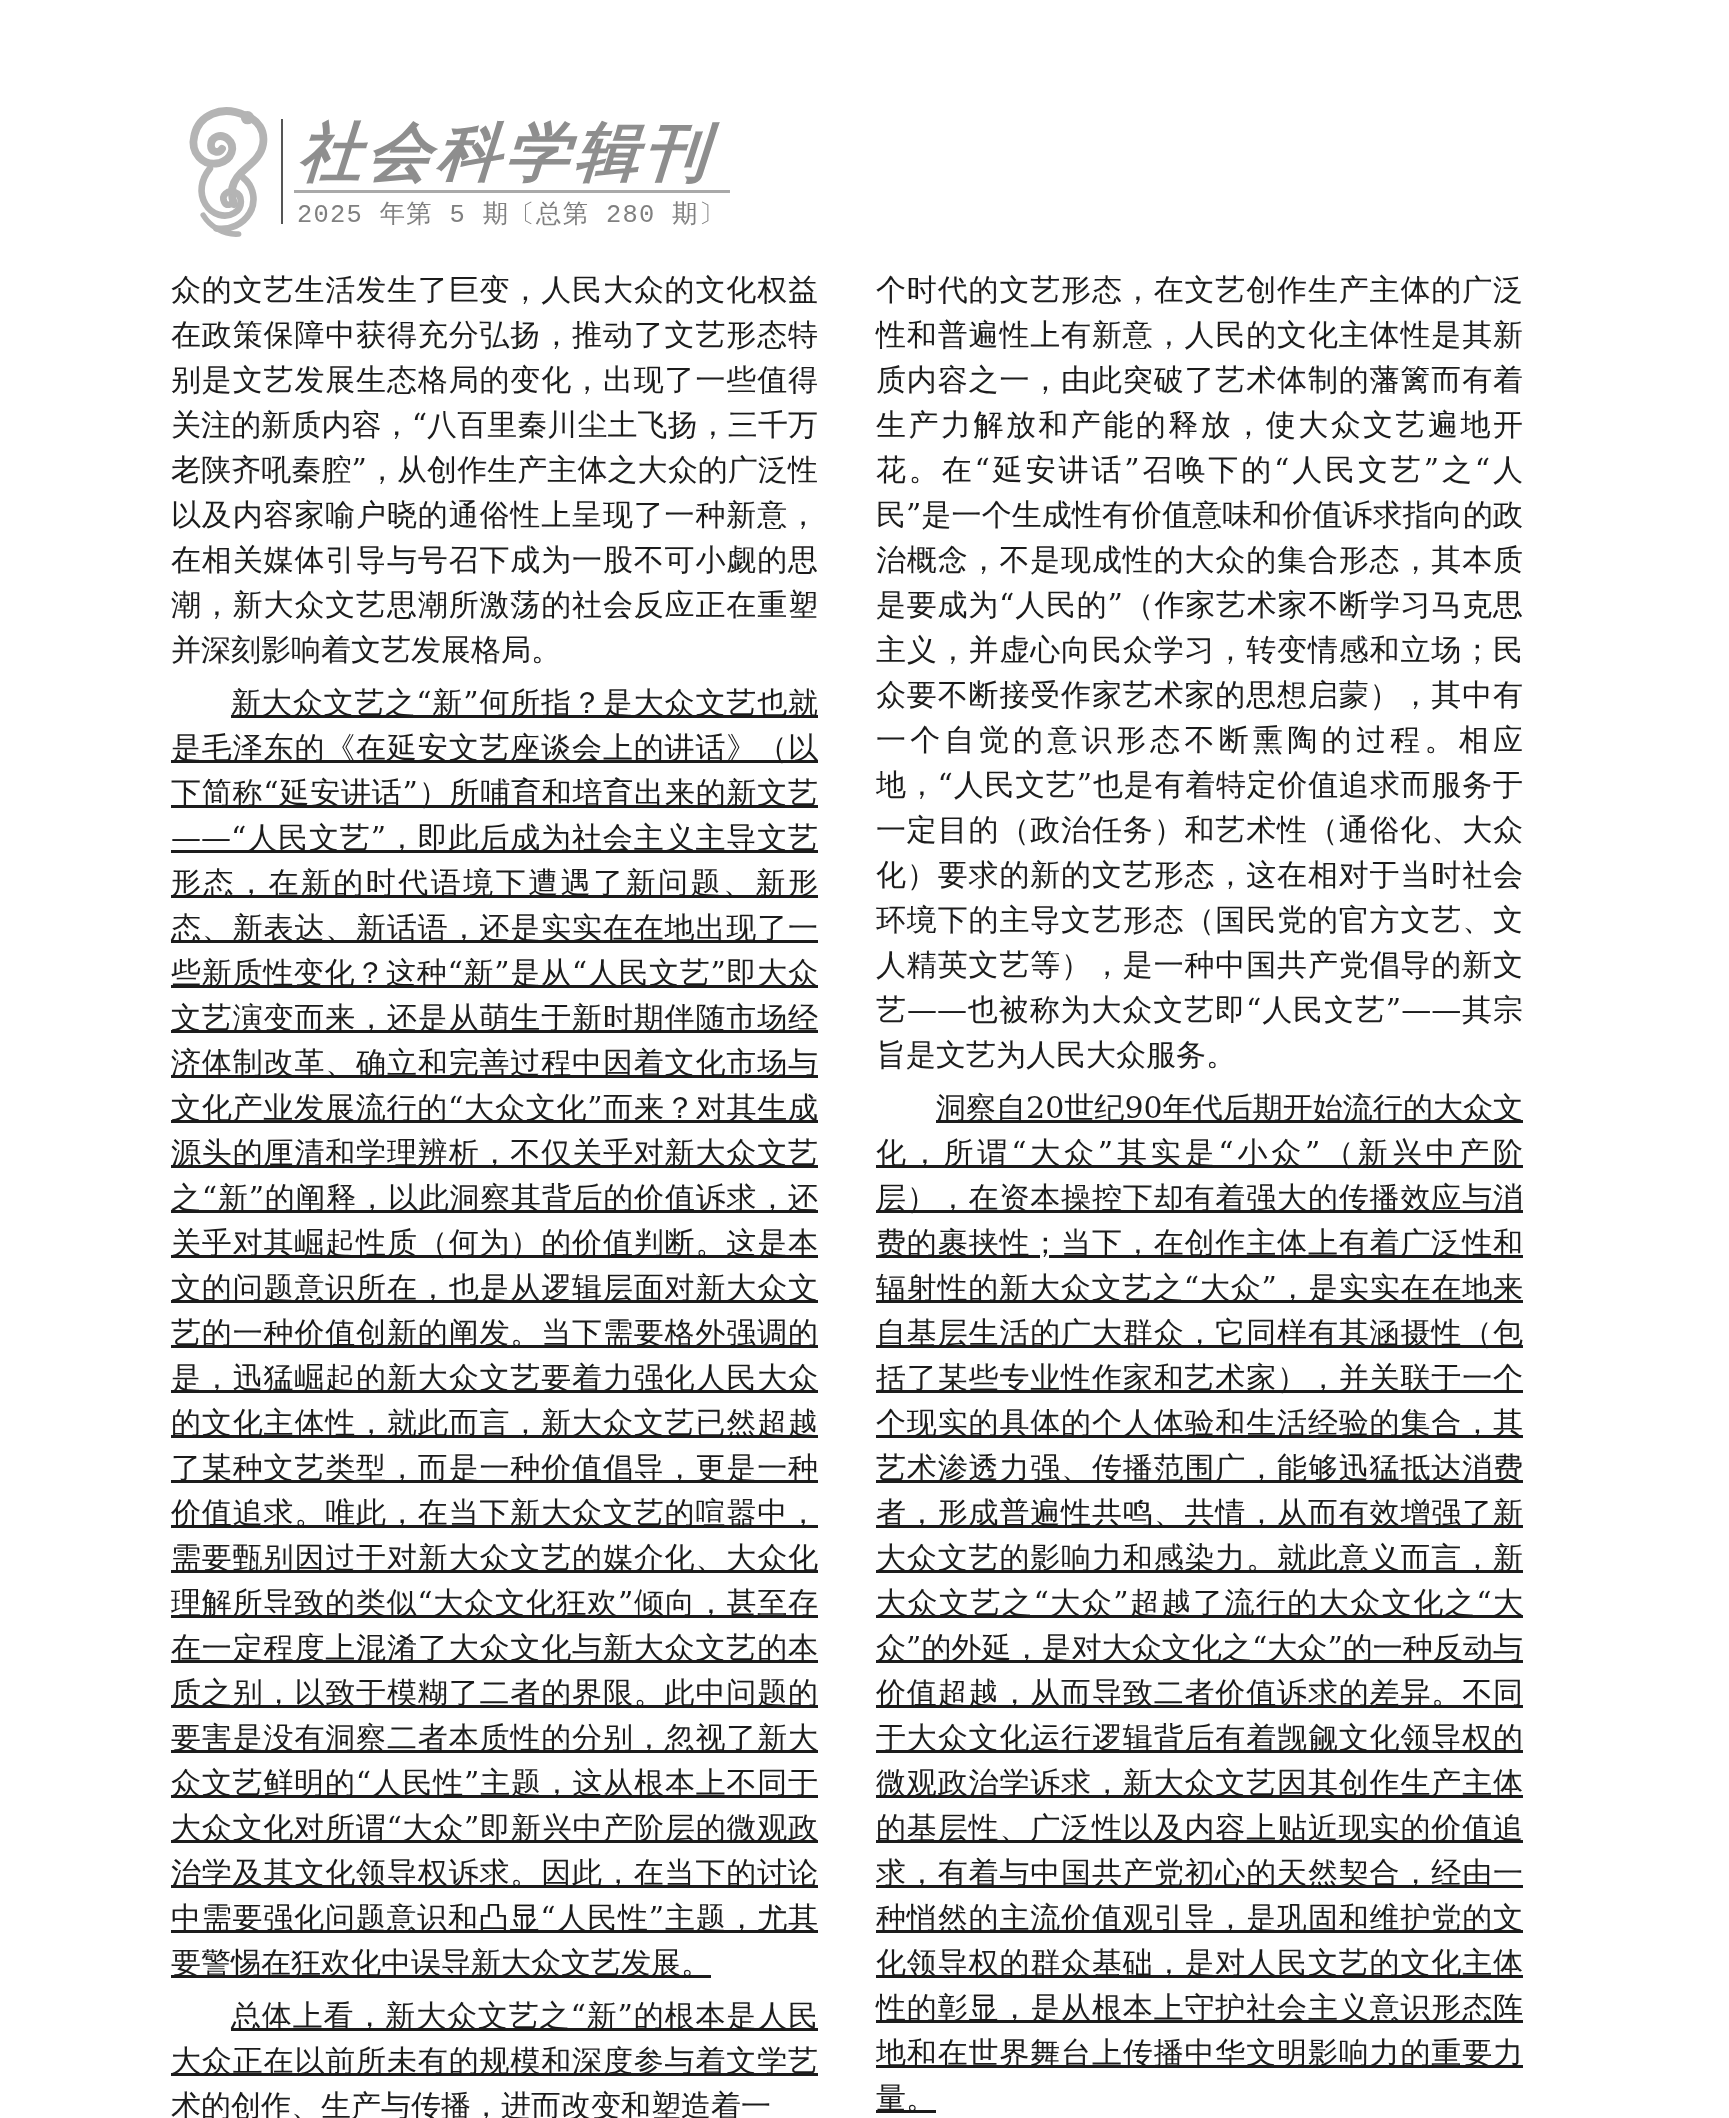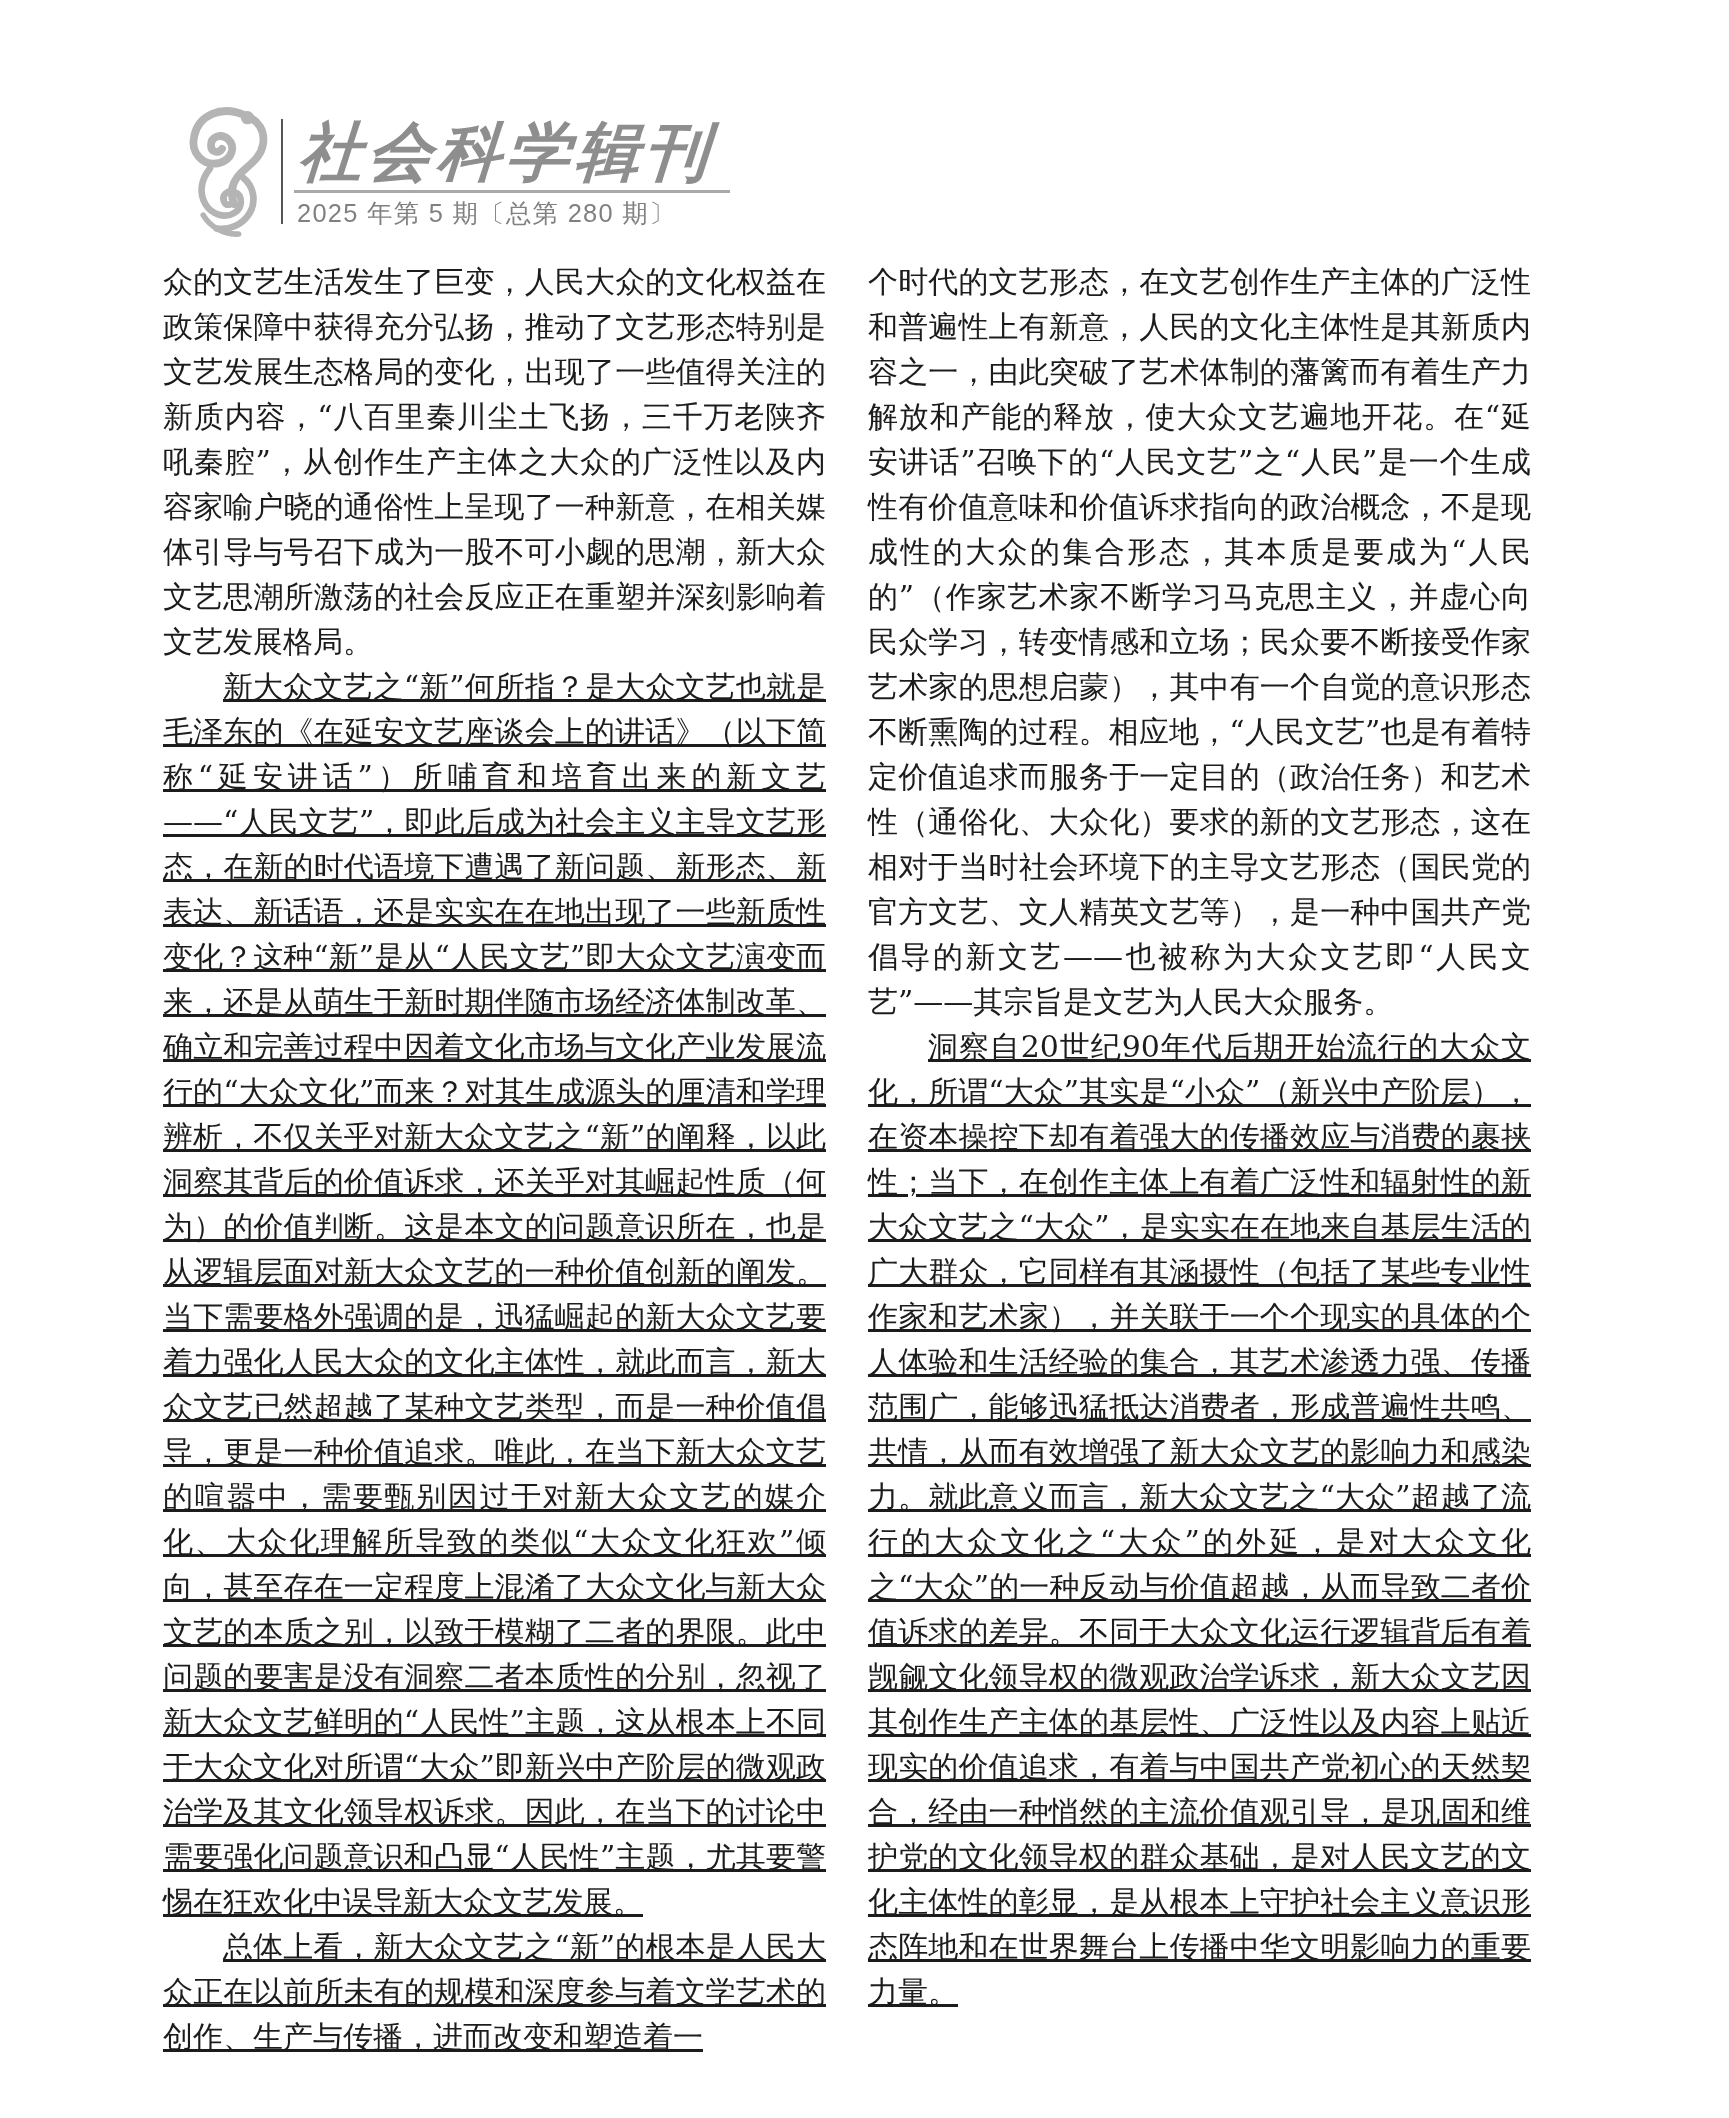"2025 年第 5 期〔总第 280" .issue-info { font-family: Liberation Sans, sans-serif -> Liberation Mono, monospace }
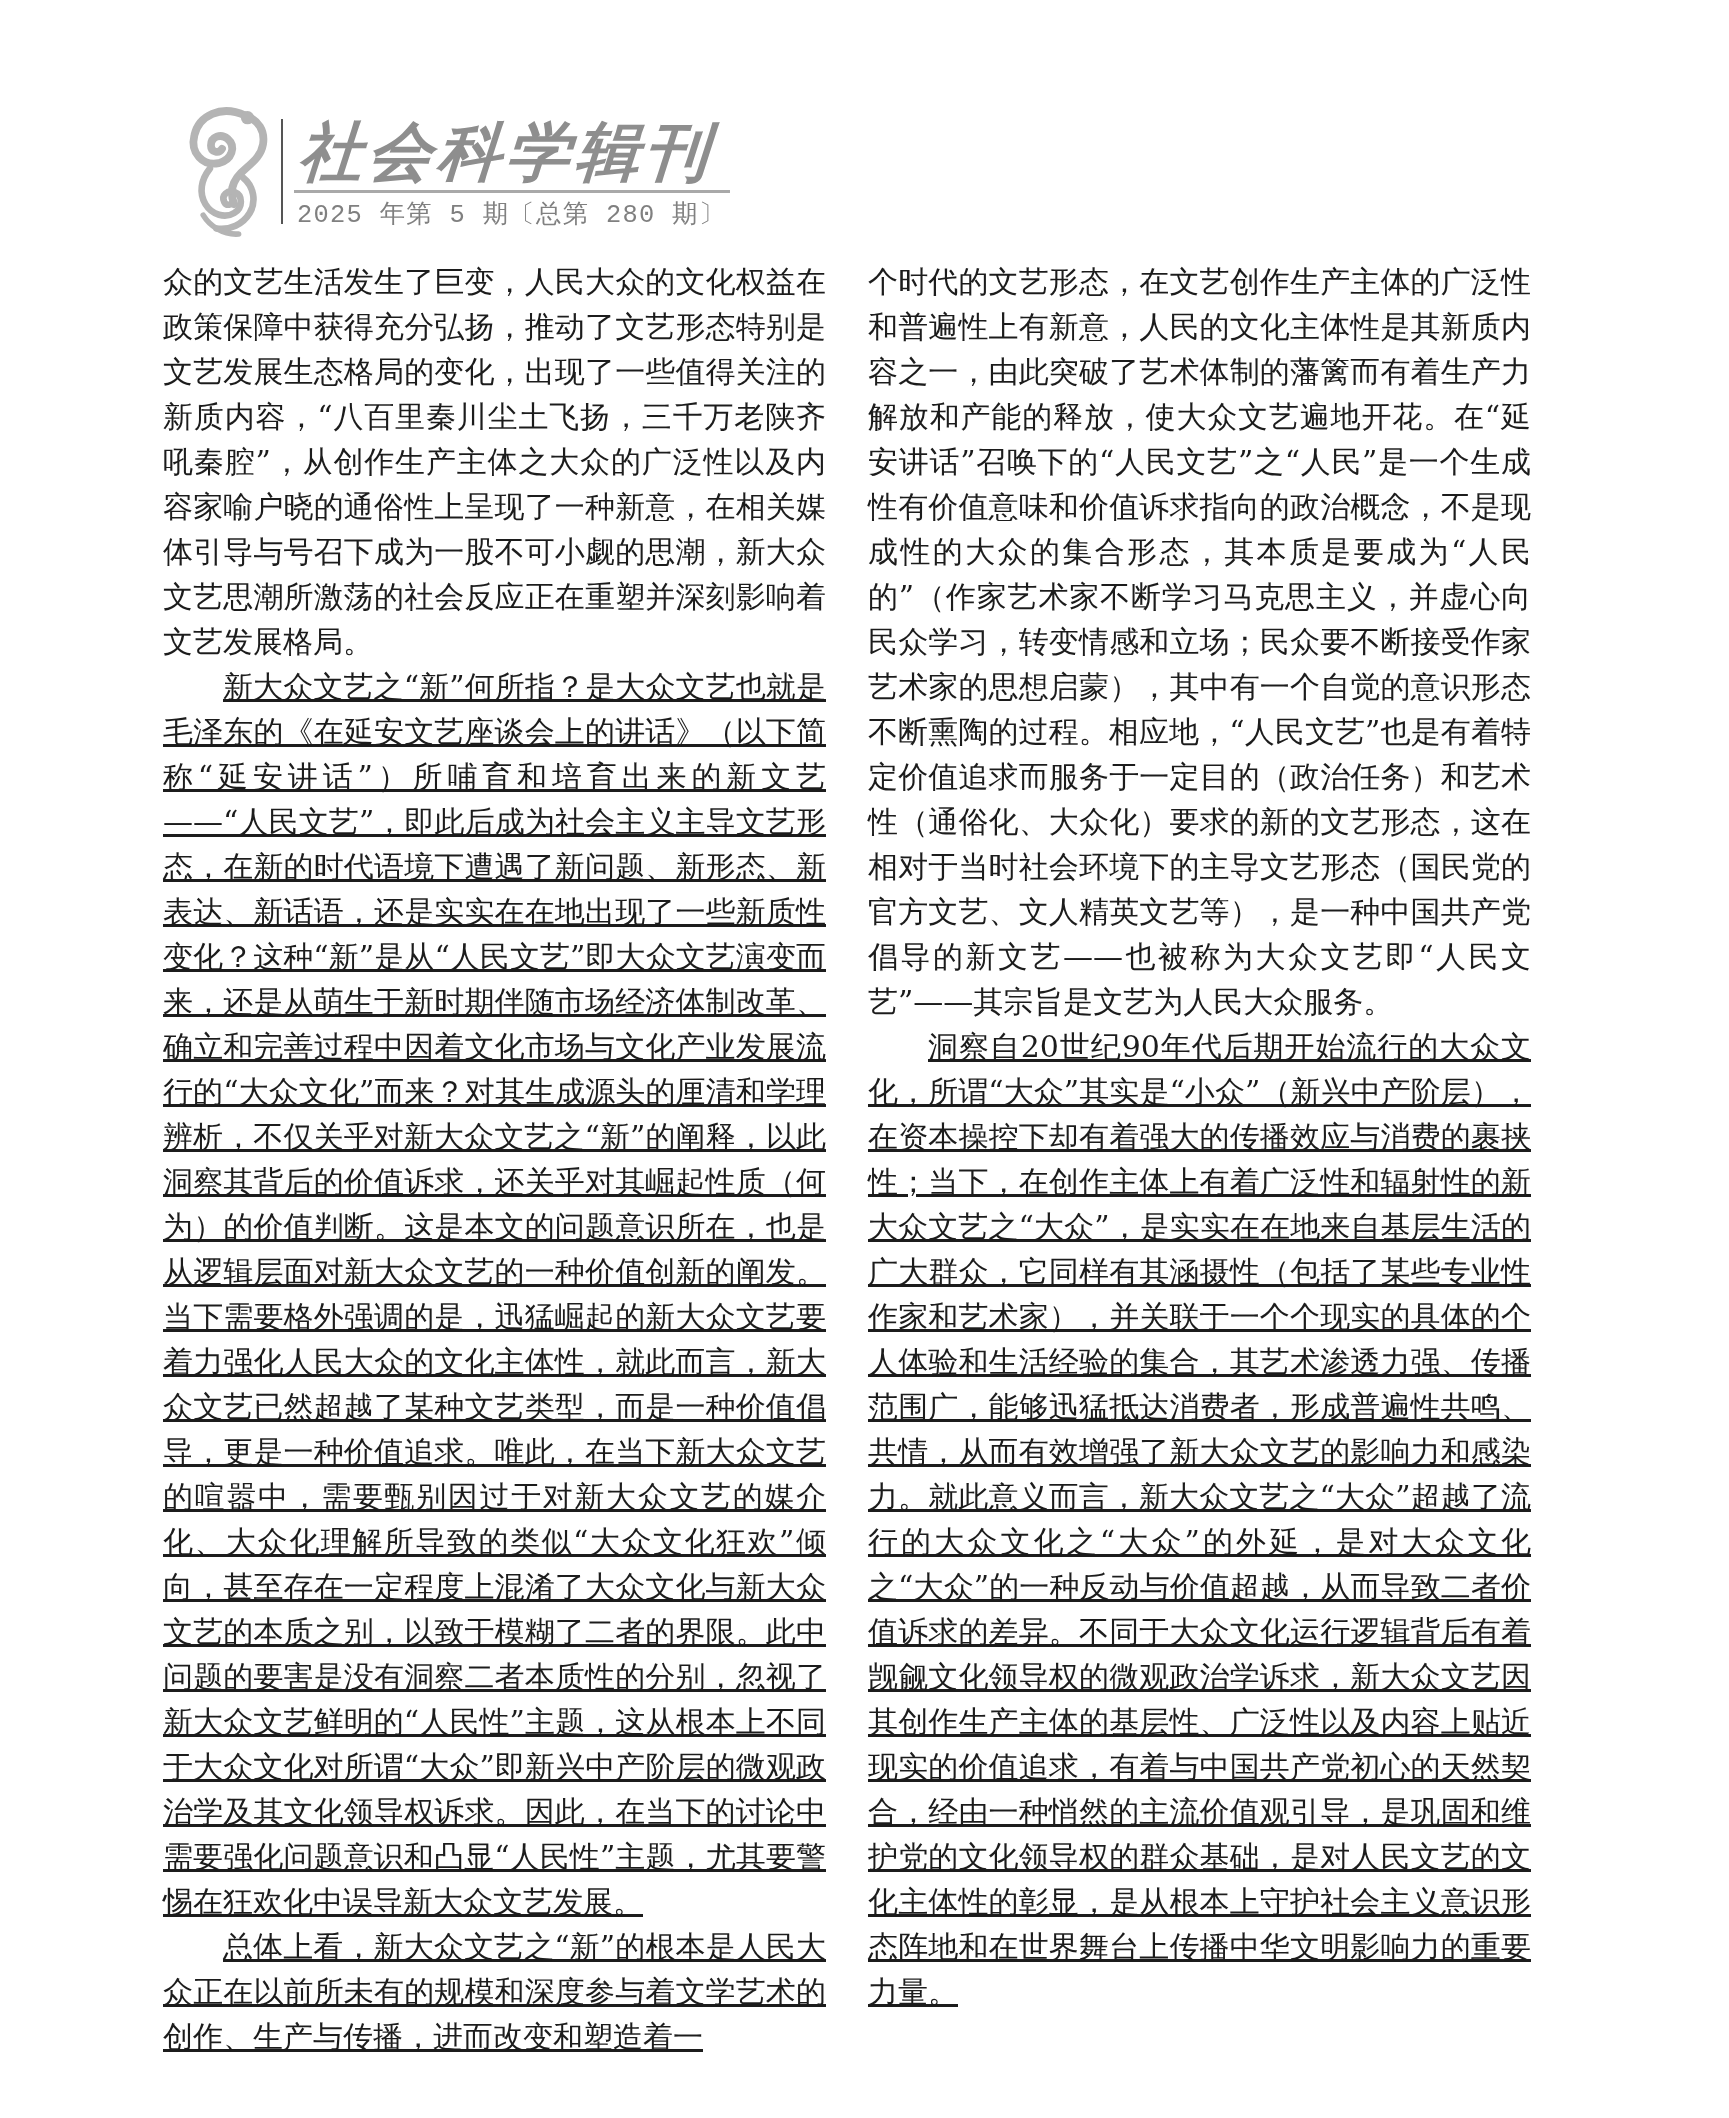"众的文艺生活发生了巨变，人民大众的文化权益在政策保障中获得充分弘扬，推动了文艺形" .col p { margin: 0 -> 8px }
